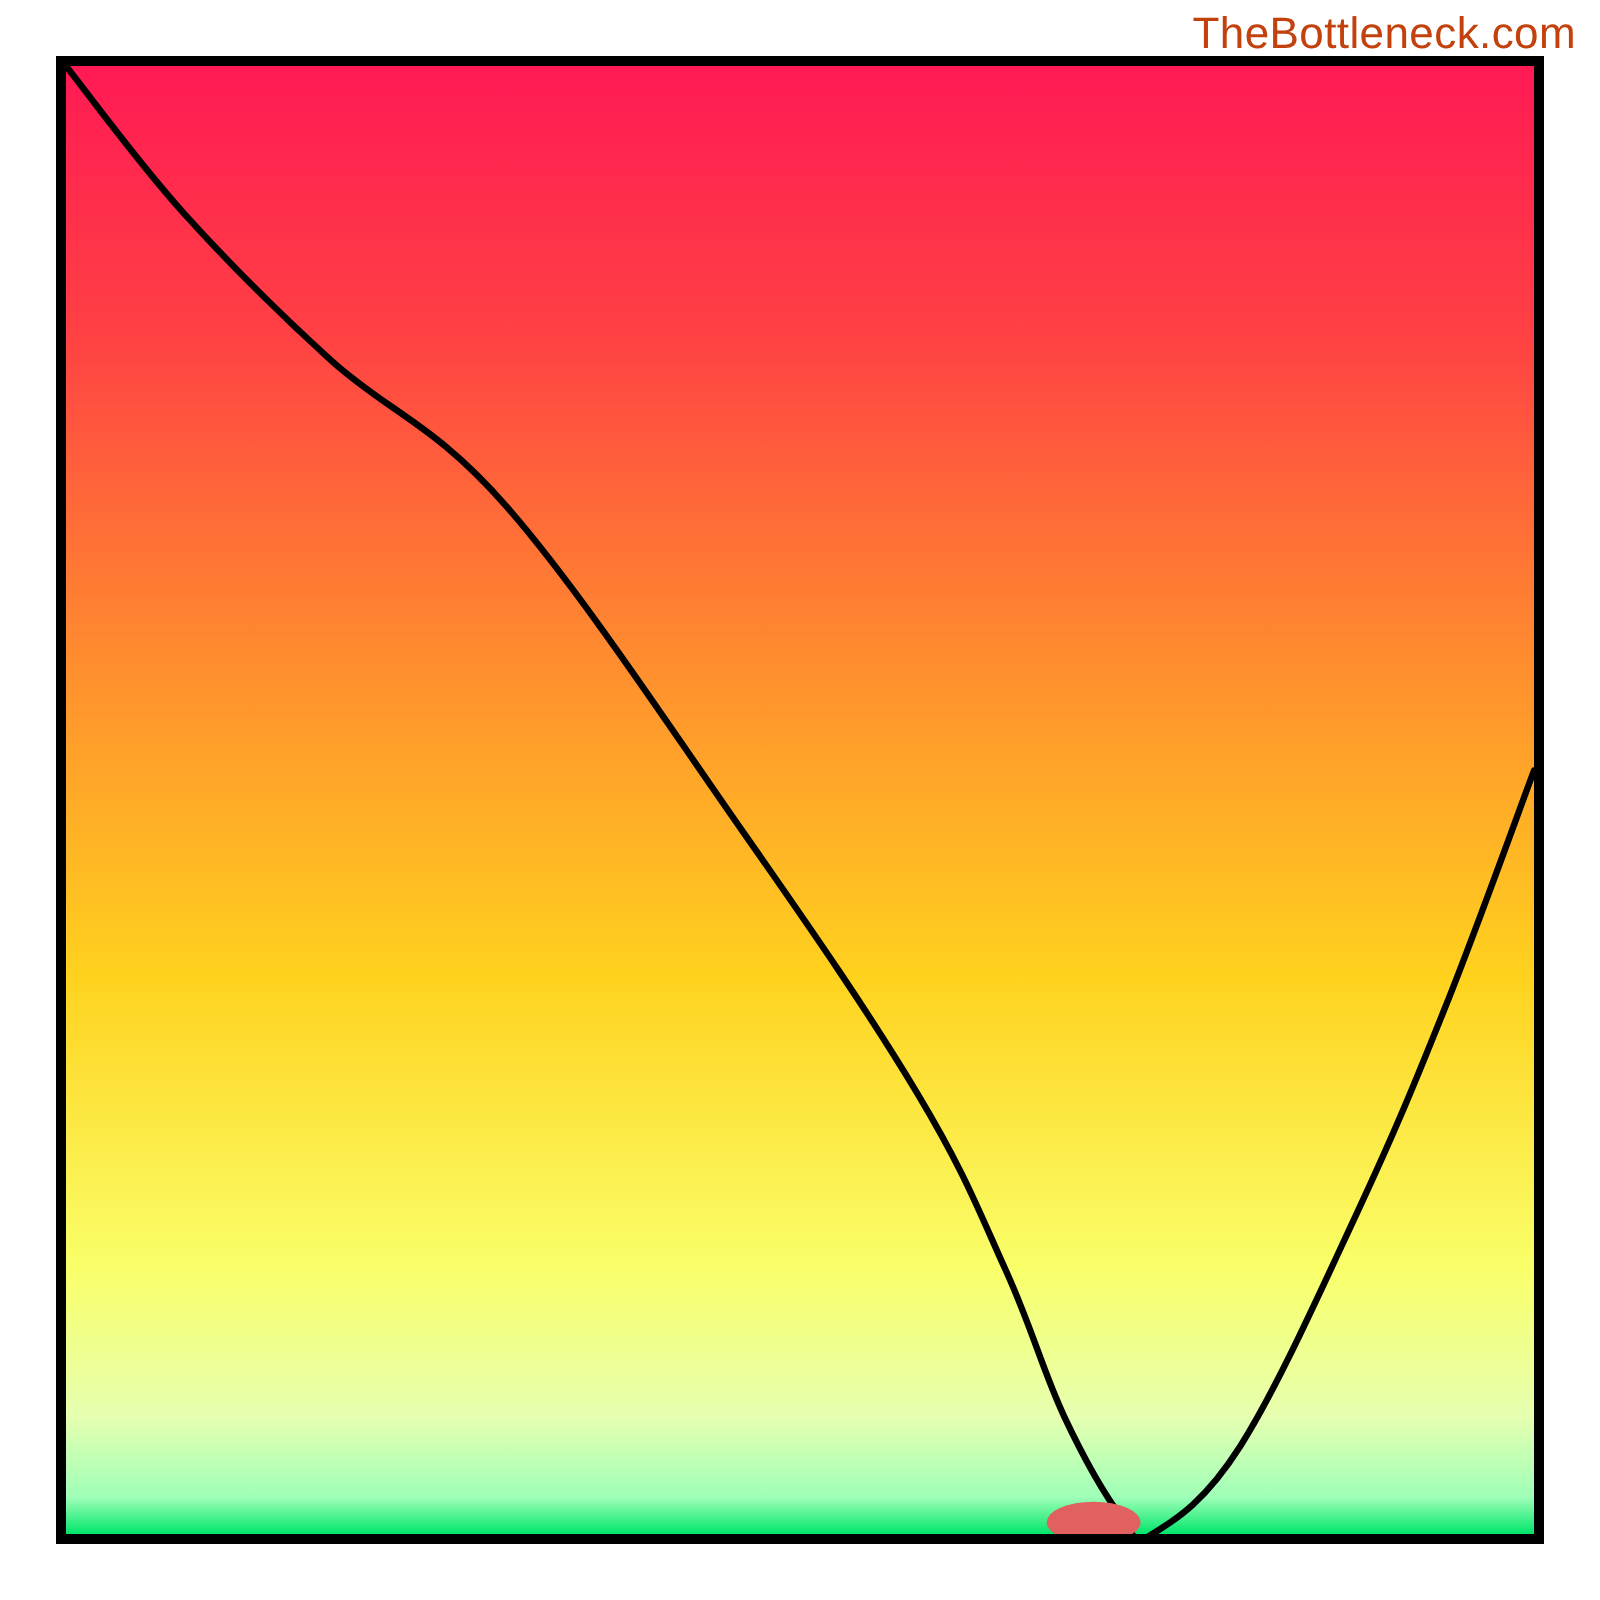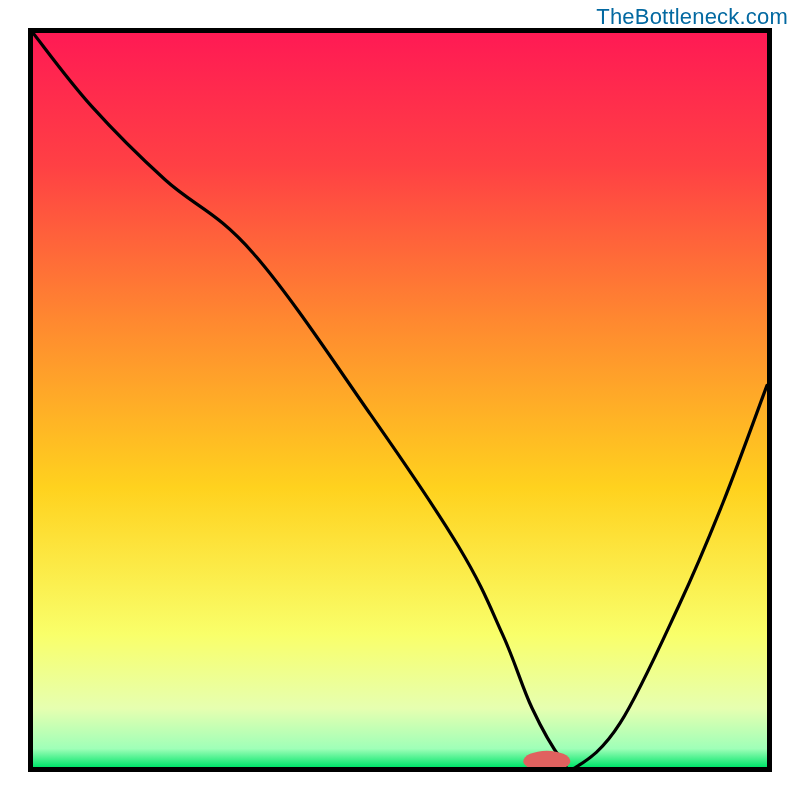"TheBottleneck.com" .watermark { color: #0369a1 -> #c2410c }
